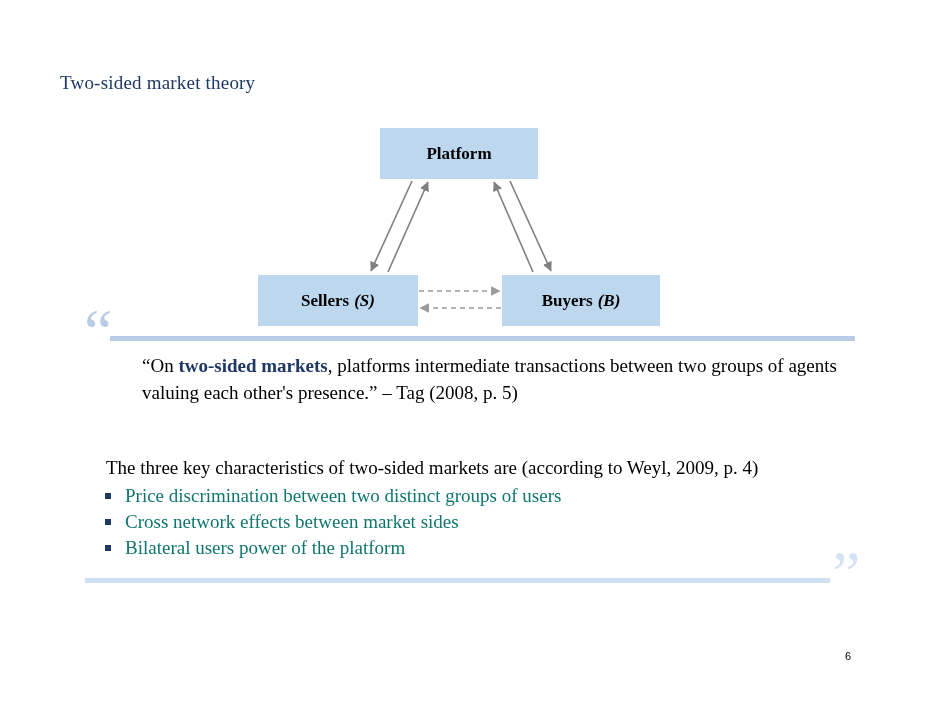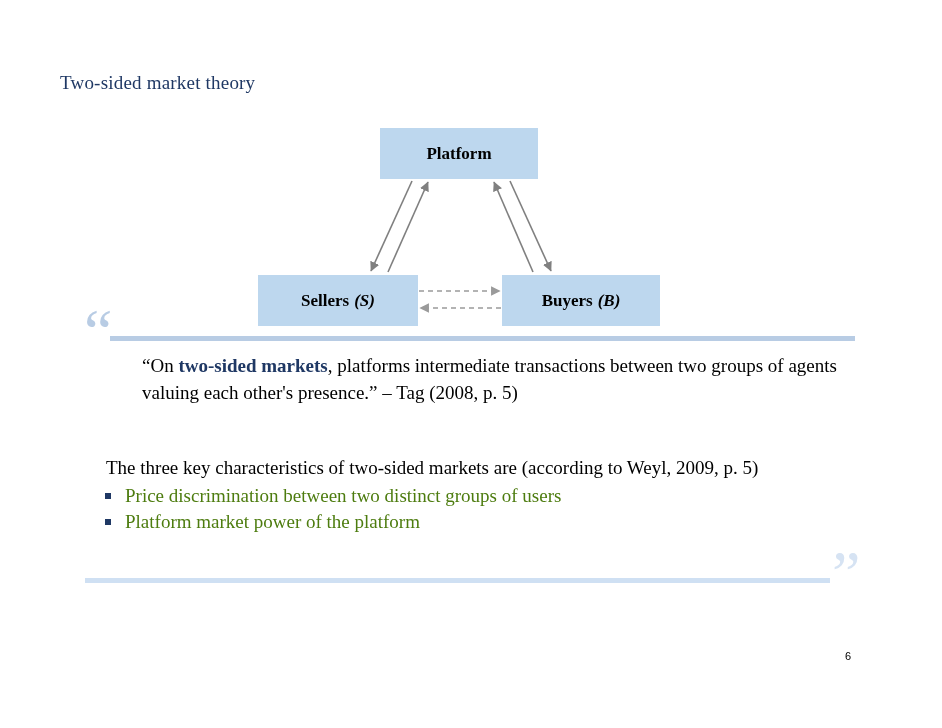"The three key characteristics of" div { text: 5 -> 4 }
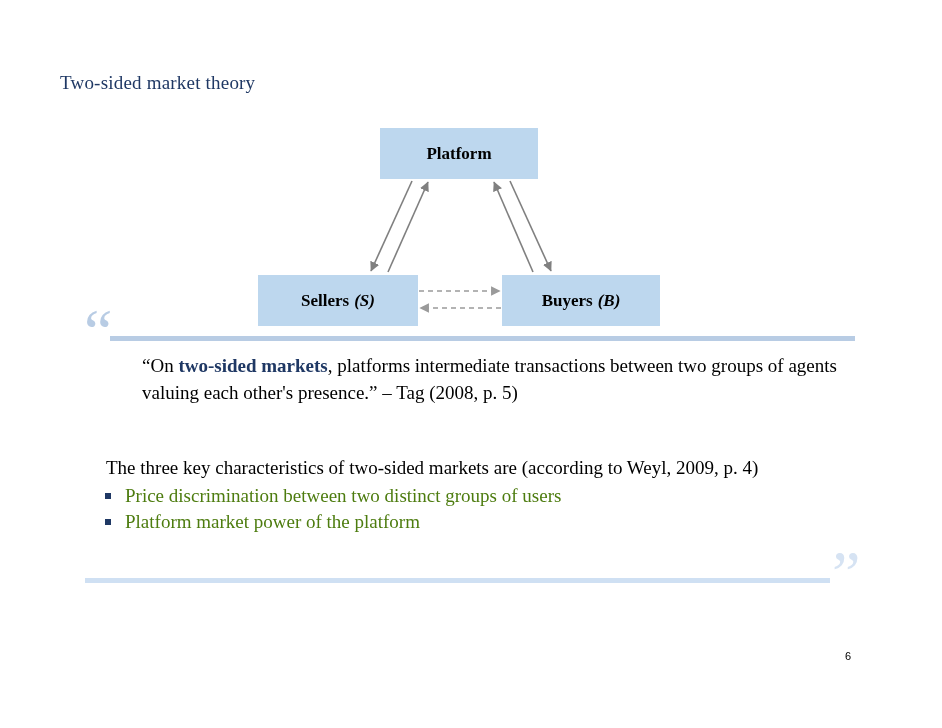"Price discrimination between two" #bullet-list li { color: #4d7c0f -> #0f766e }
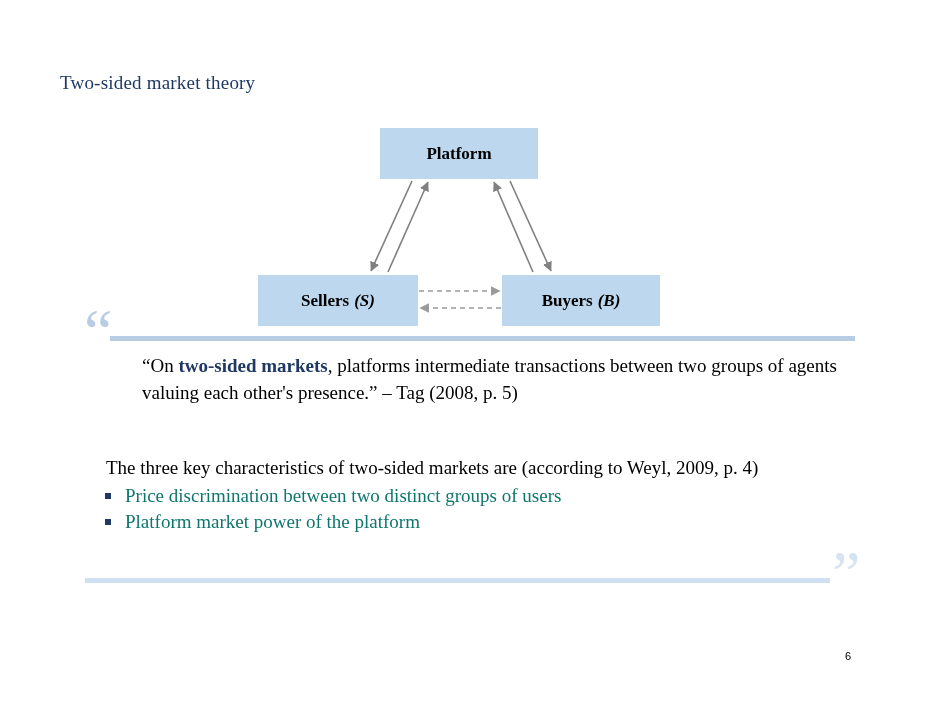"Cross network effects between market" li { html: none -> <li> <span></span> <span>Cross network effects between market sides</span> </li> }
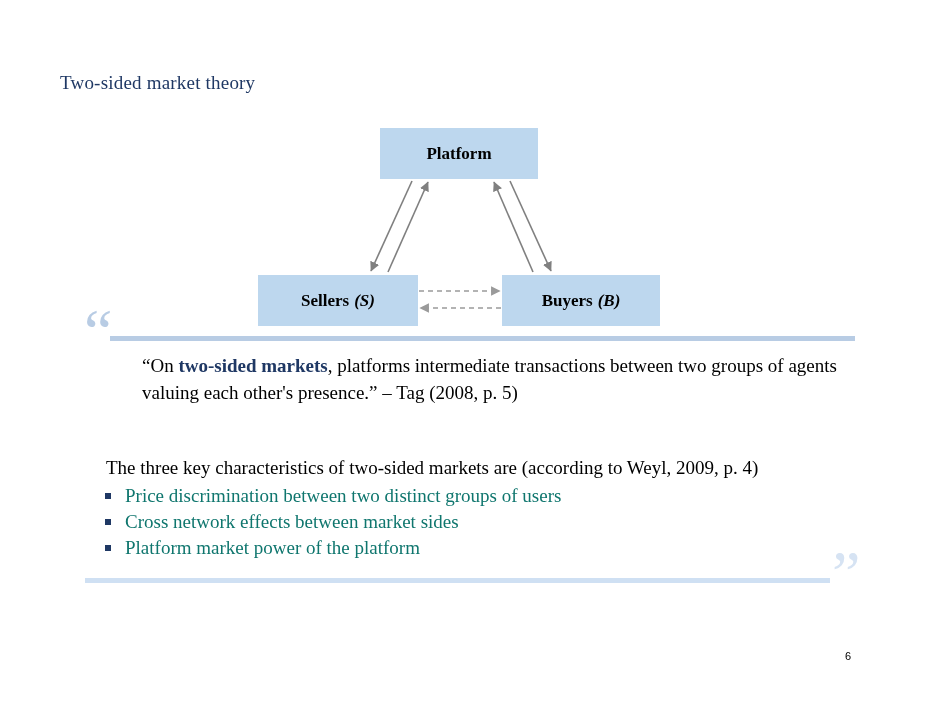"Platform market power of the" span { text: Platform market -> Bilateral users }
